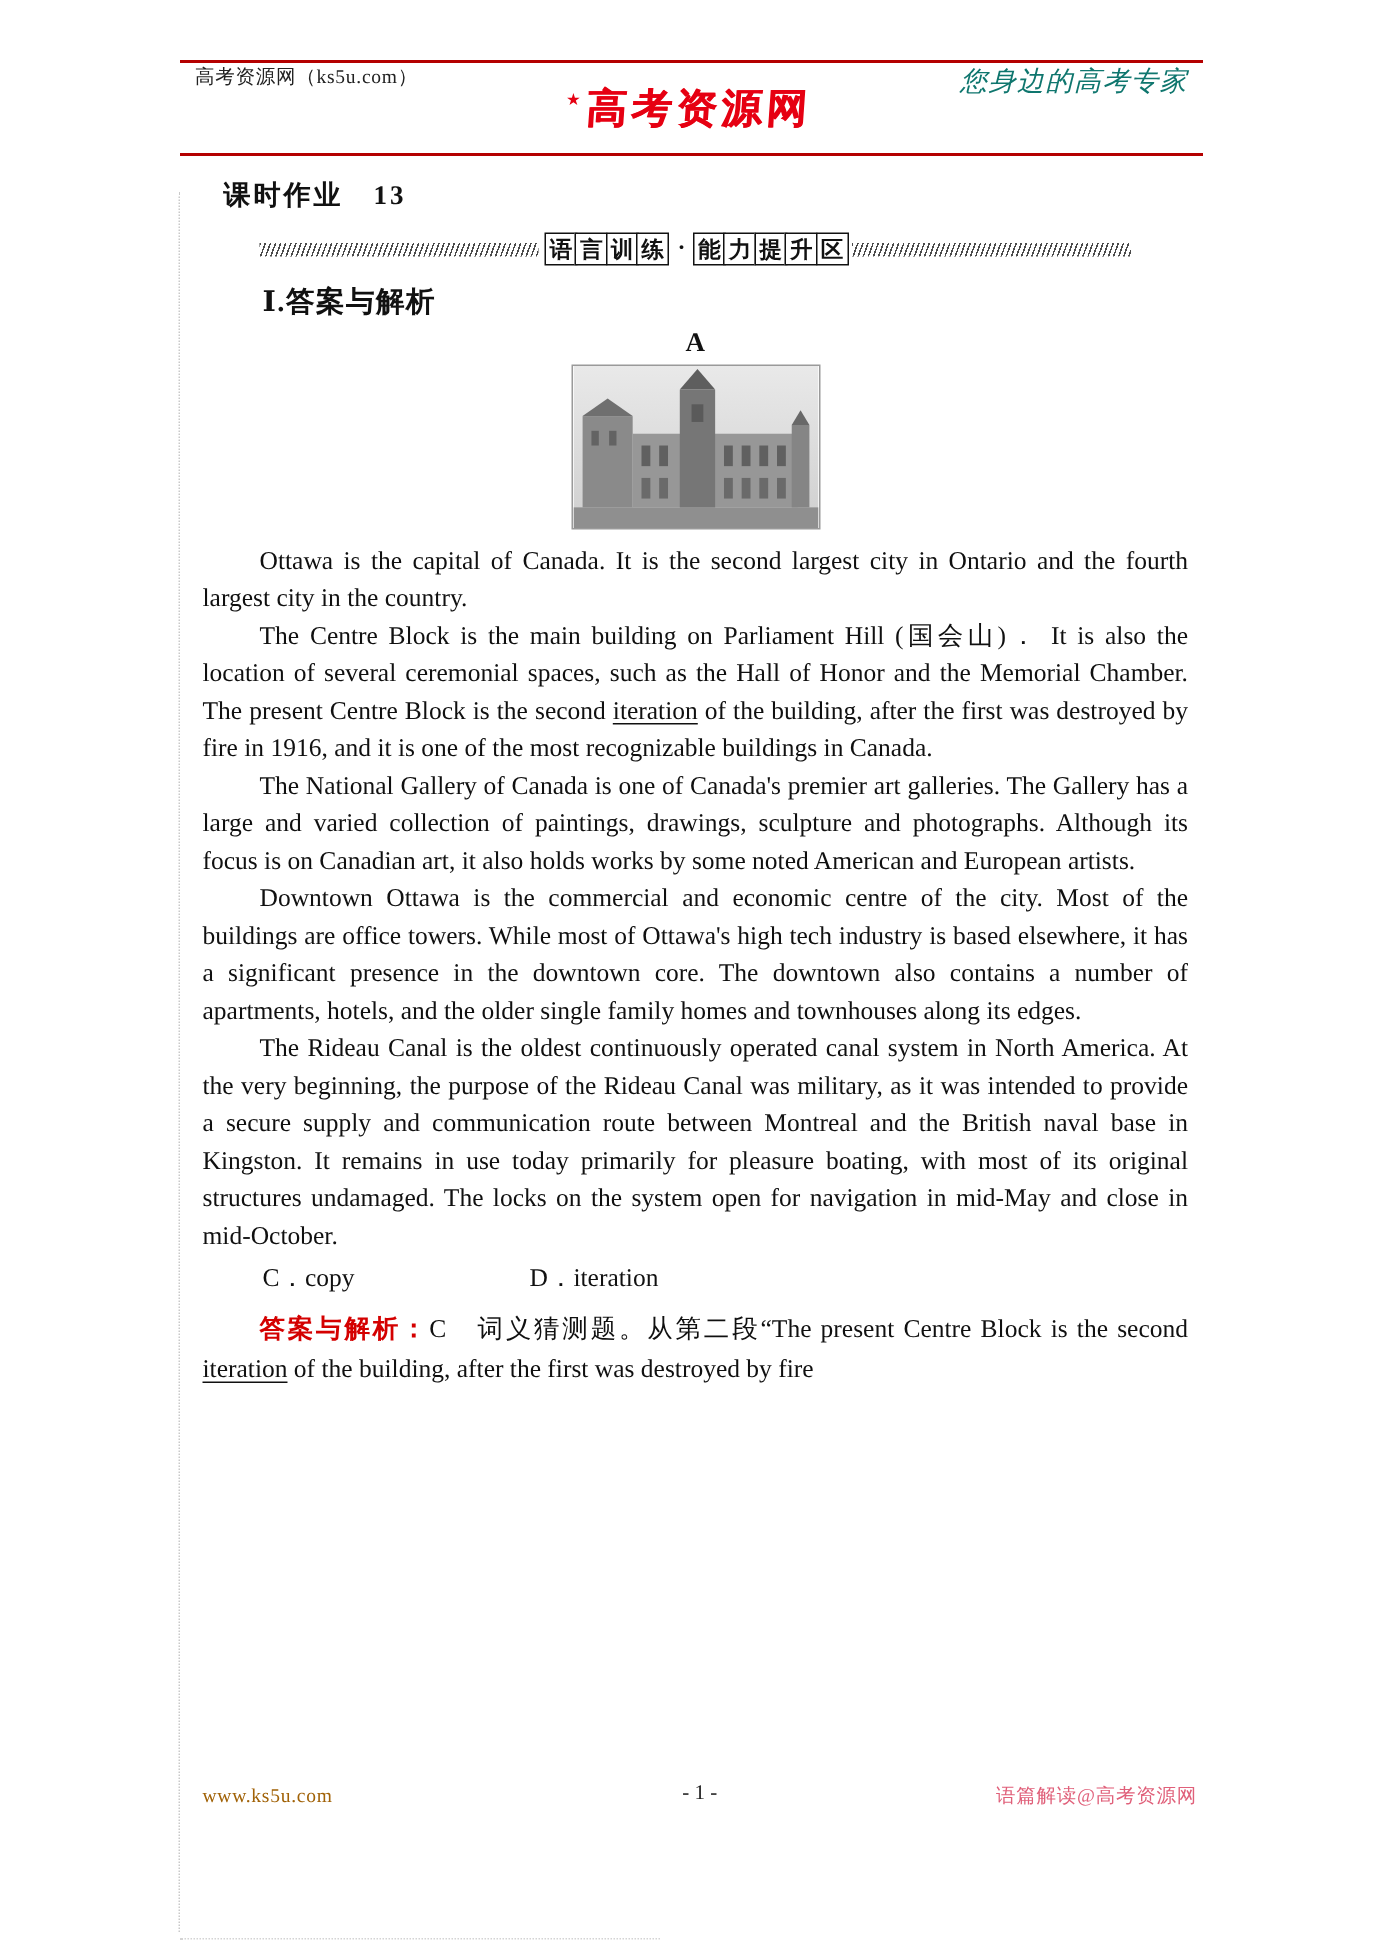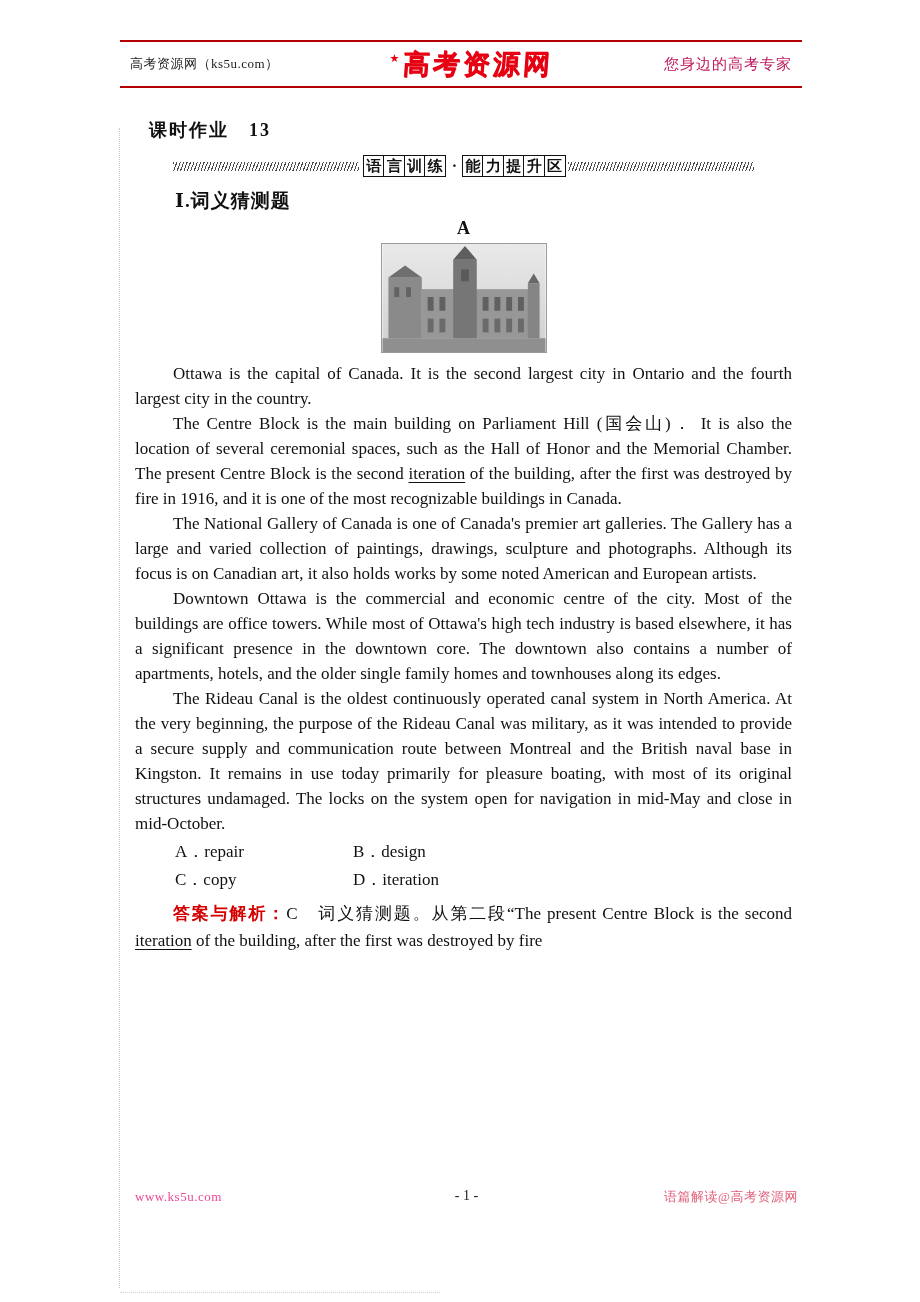"高考资源网（ks5u.com）" .hdr { align-items: center -> none; height: 48px -> 64px }
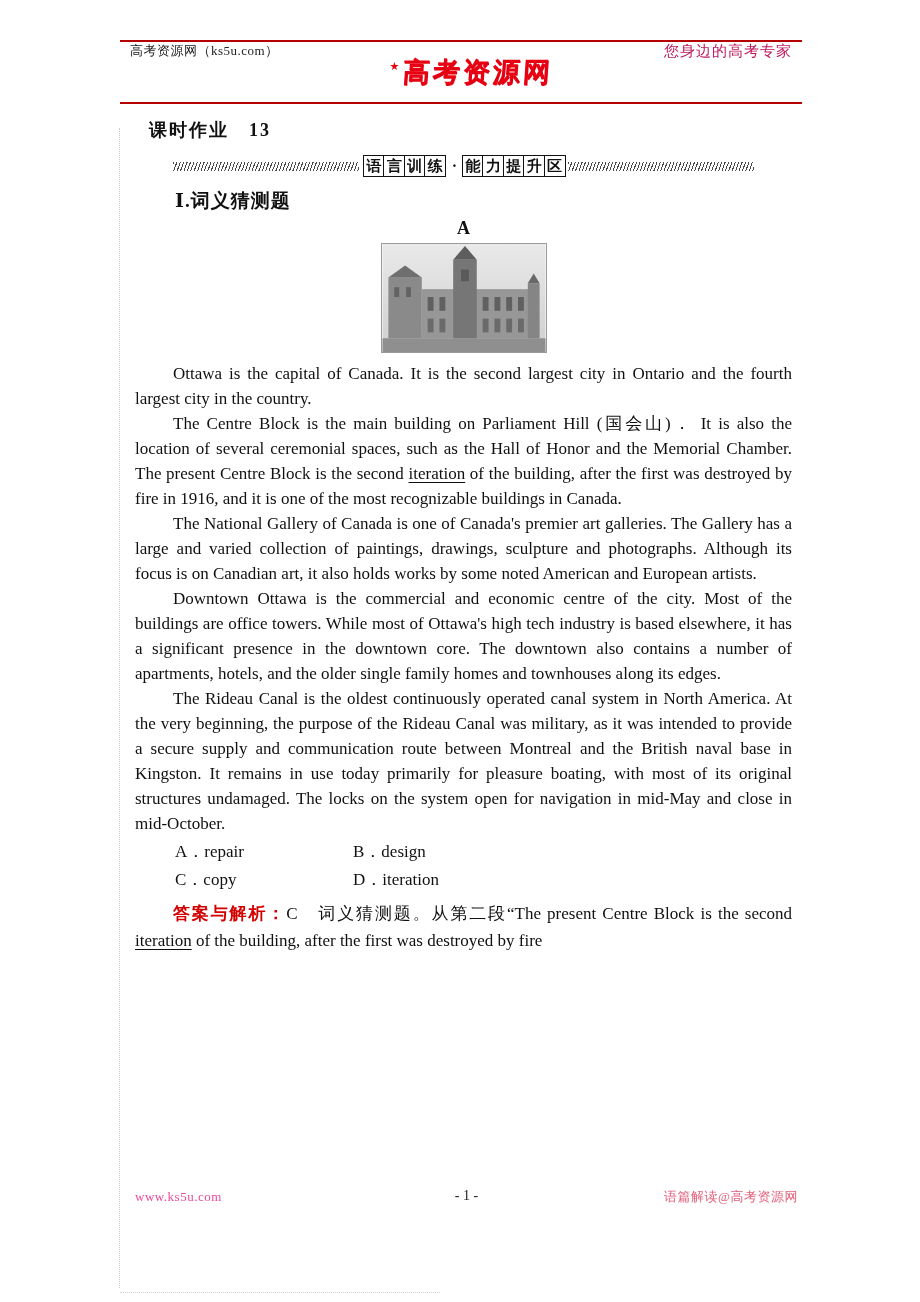"您身边的高考专家" .hdr-slogan { color: #be185d -> #0f766e; font-size: 15px -> 18px; font-style: none -> italic }
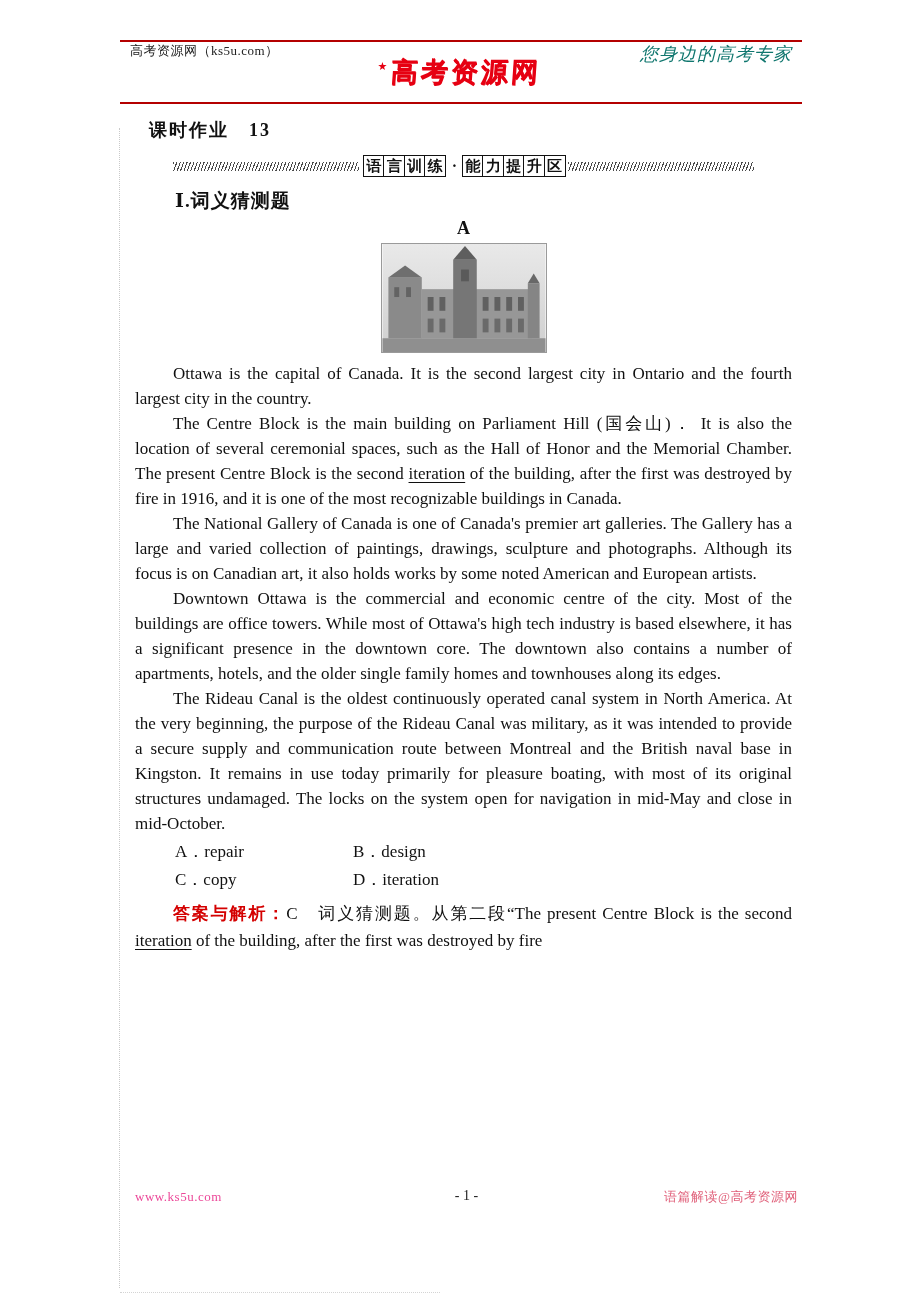"Ⅰ.词义猜测题" div.sec-heading { text: Ⅰ.词义猜测题 -> Ⅰ.答案与解析 }
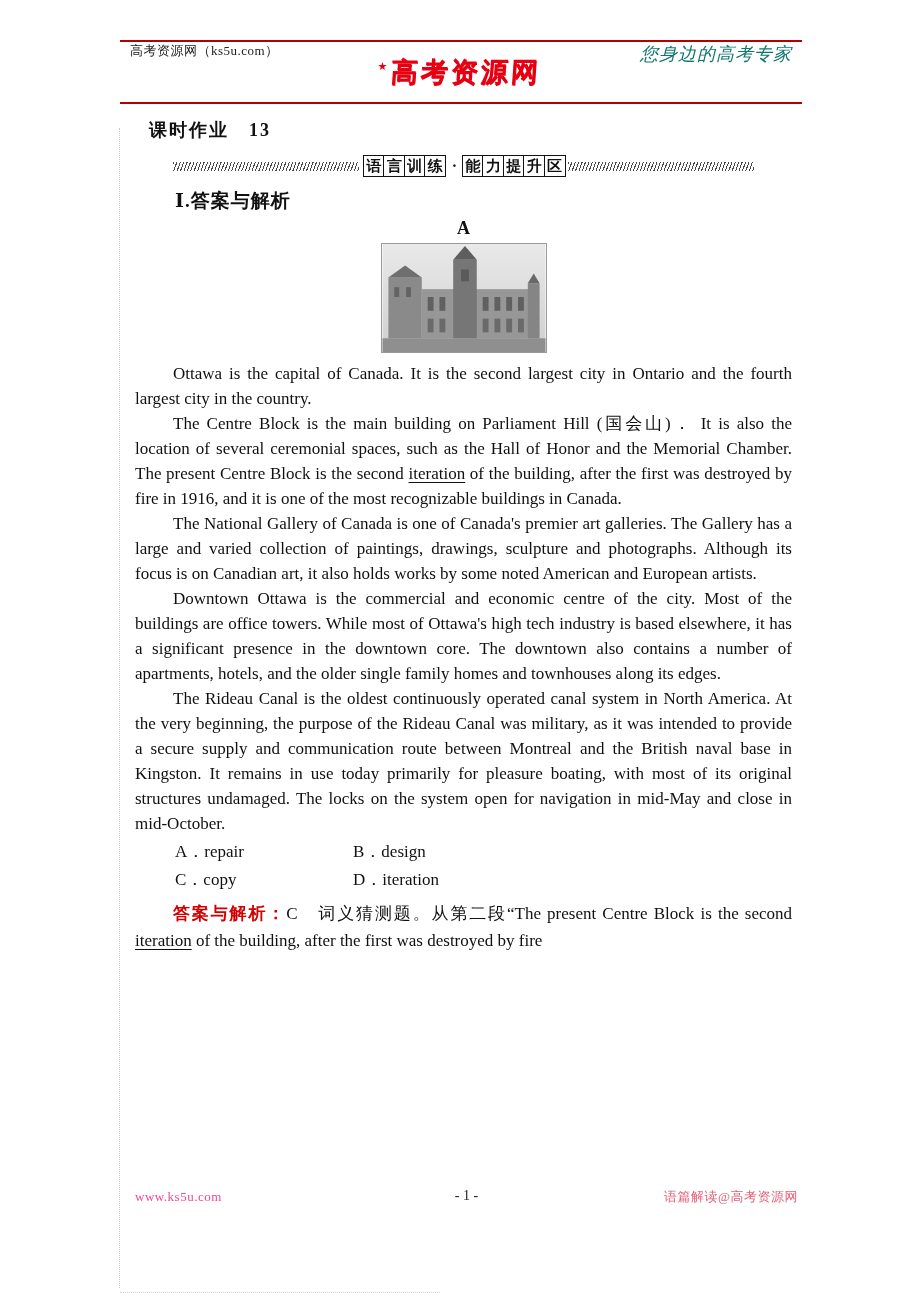"A．repair" div.opt-row { html: <div> <span>A．repair</span> <span>B．design</span> </div> -> none }
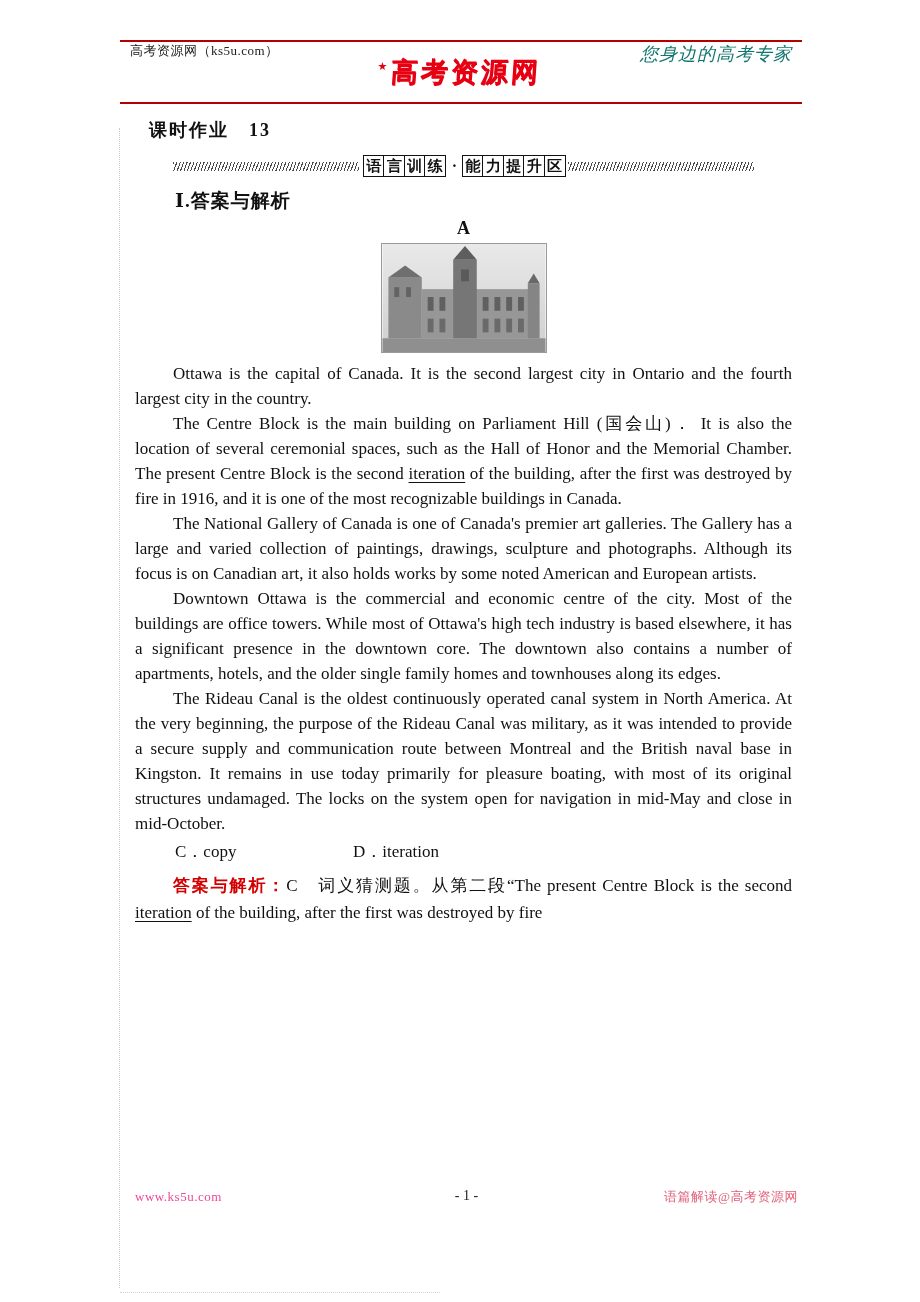"www.ks5u.com" .ftr-left { color: #ec4899 -> #a16207 }
